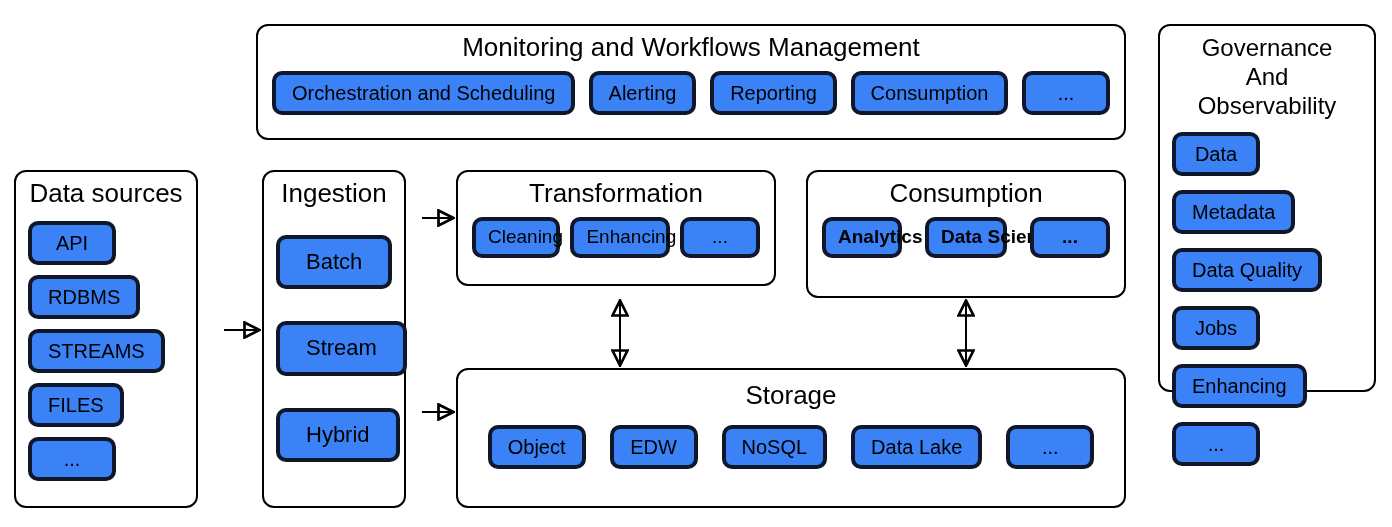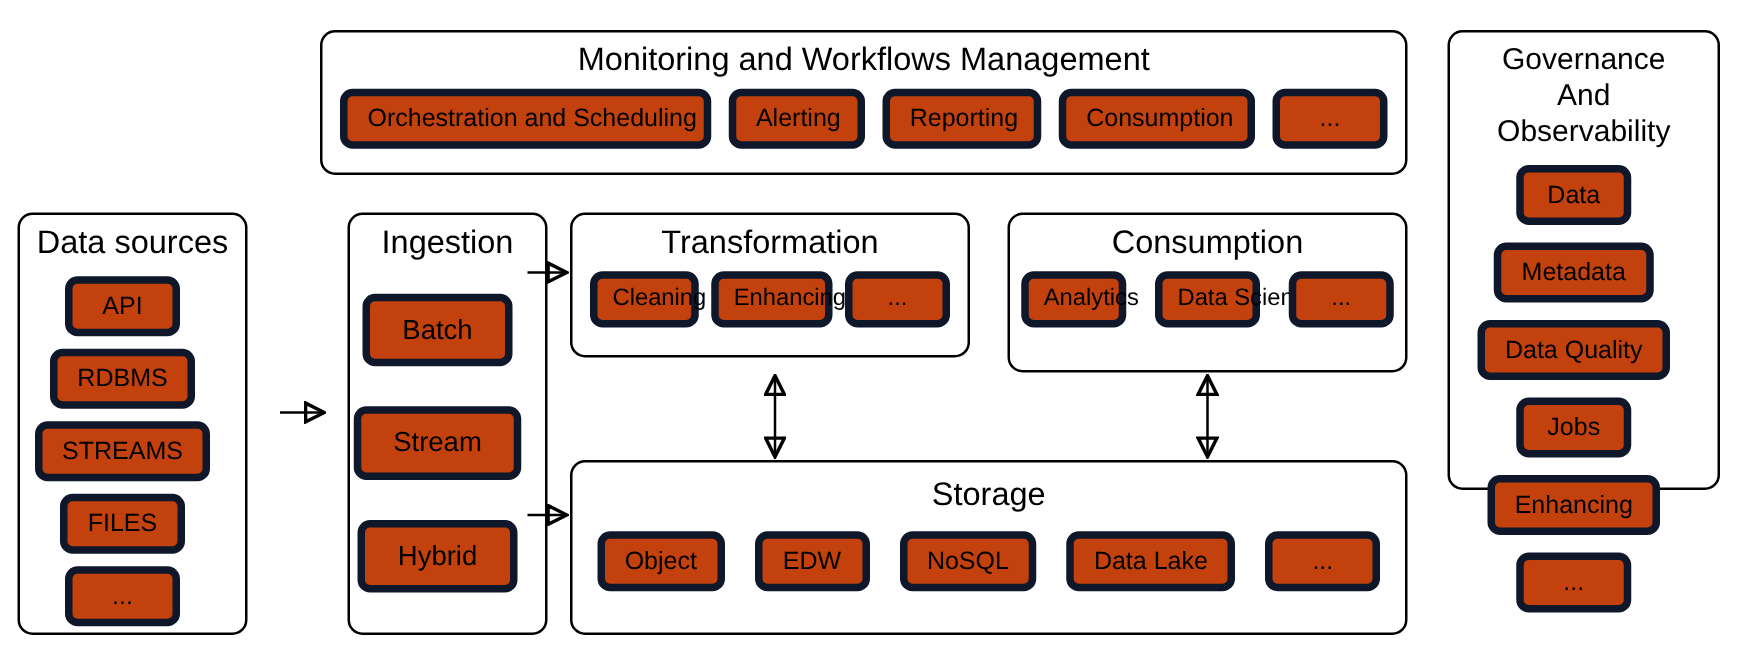"Orchestration and Scheduling" .pill { background: #c2410c -> #3b82f6; border: 6px solid #0f172a -> 4px solid #0f172a }
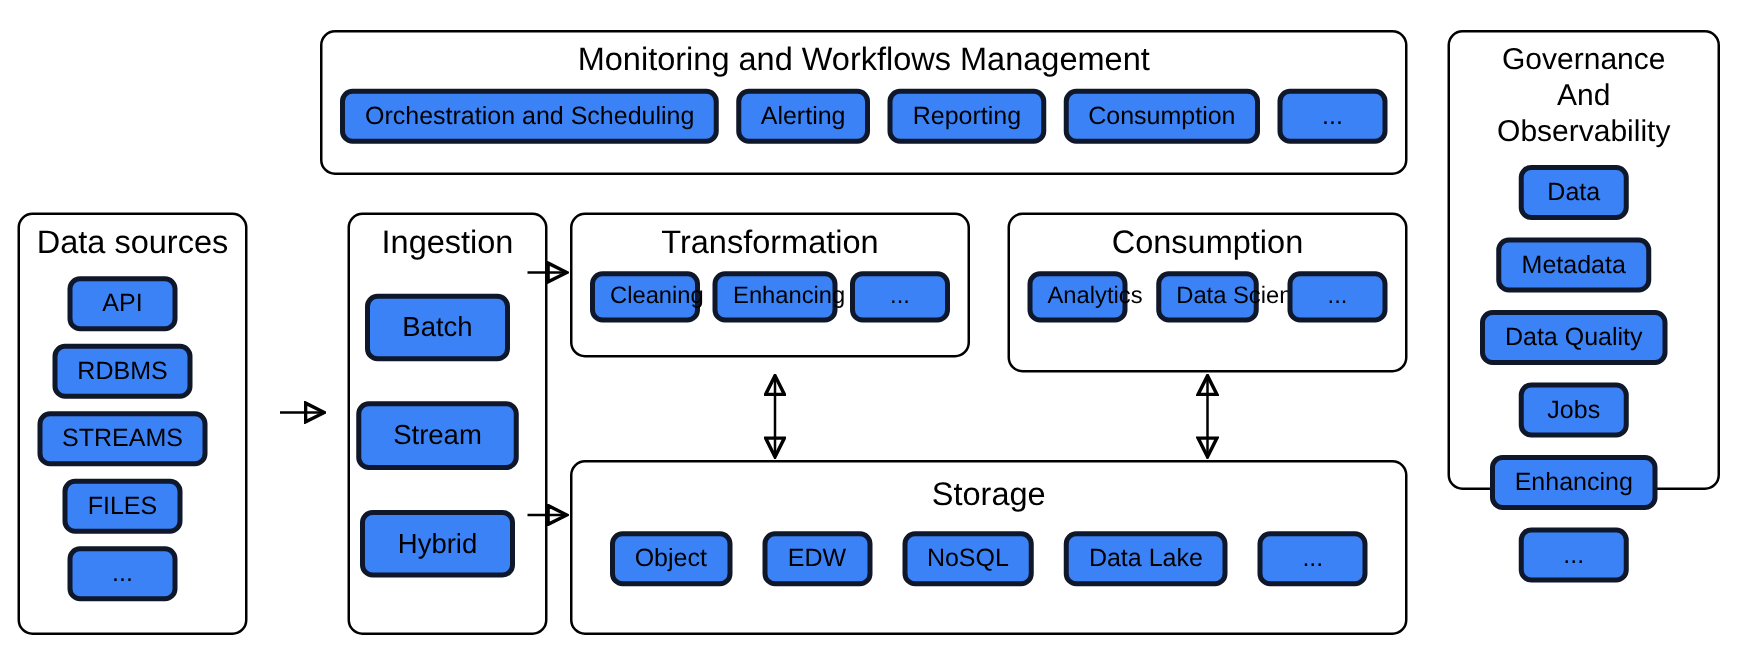"Data" .pill-col { align-items: center -> flex-start }
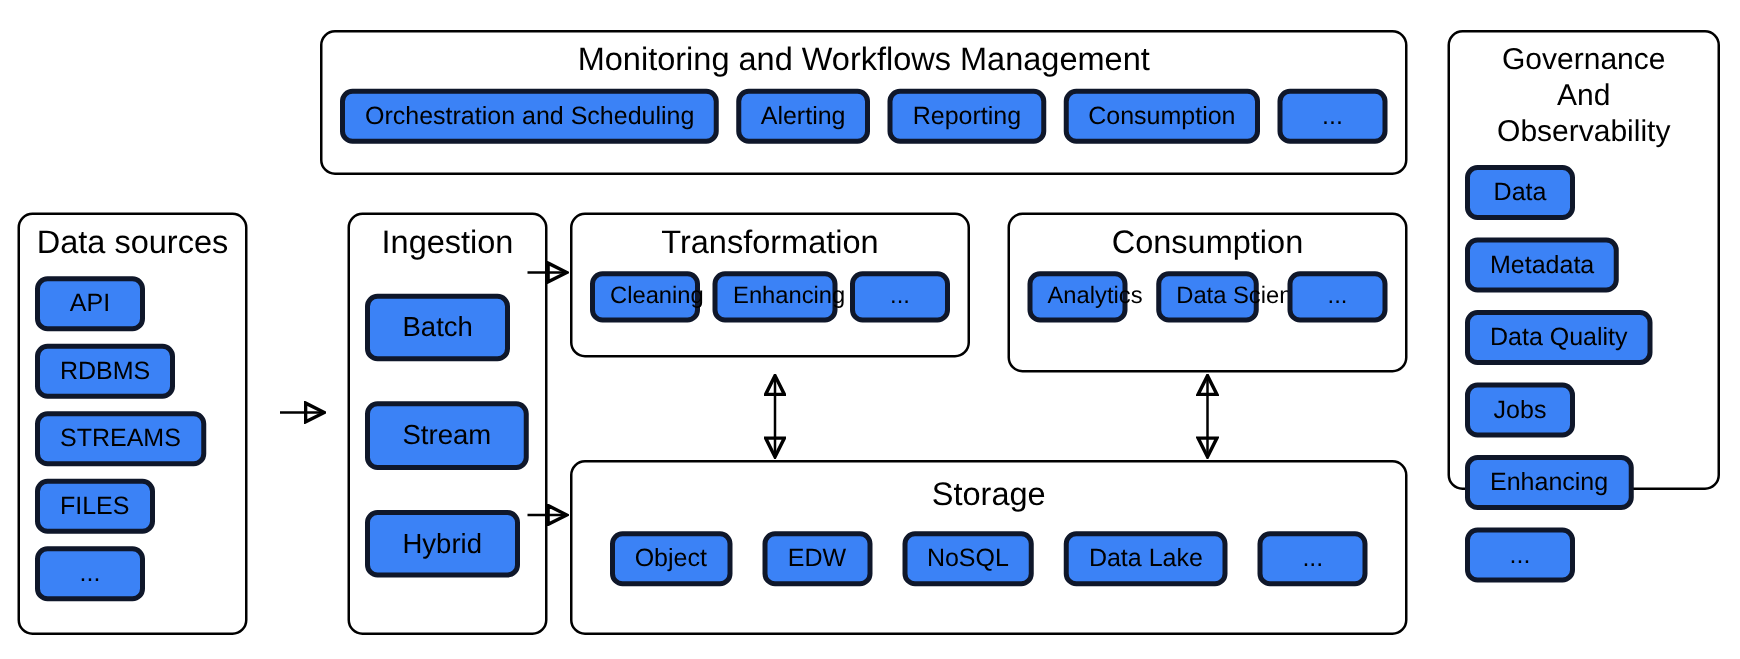"Ingestion" div.box { margin-left: 16px -> none; width: 160px -> 144px }
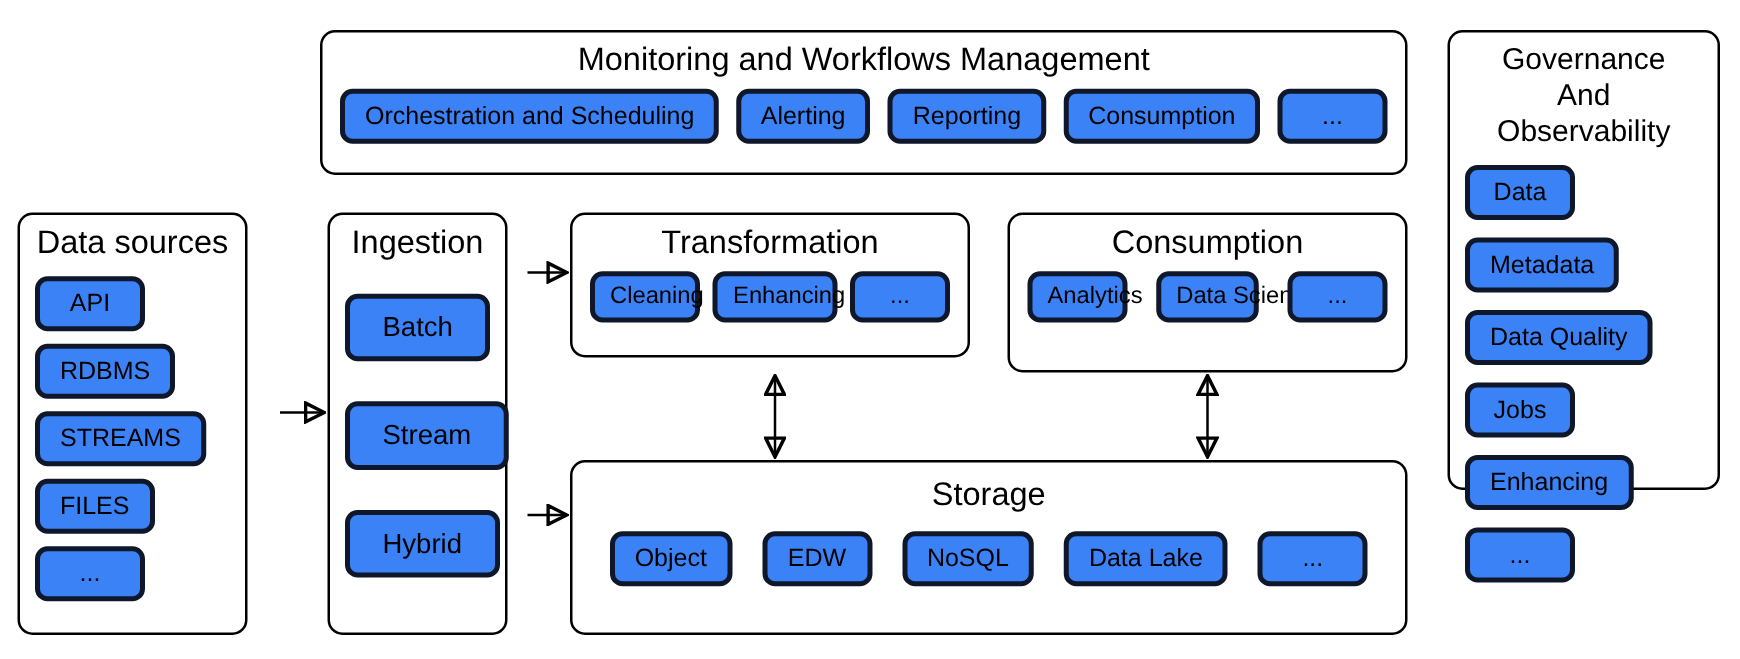"Analytics" div.pill-row { font-weight: none -> bold }
